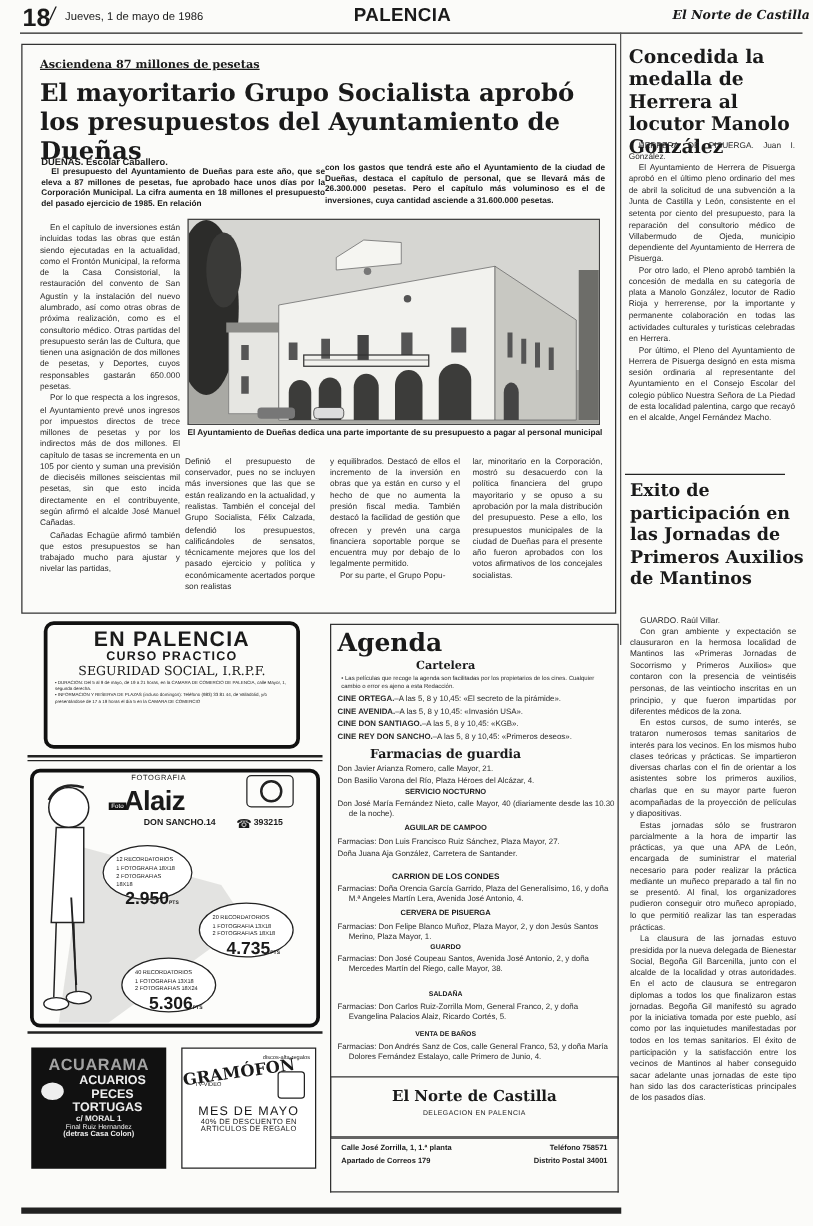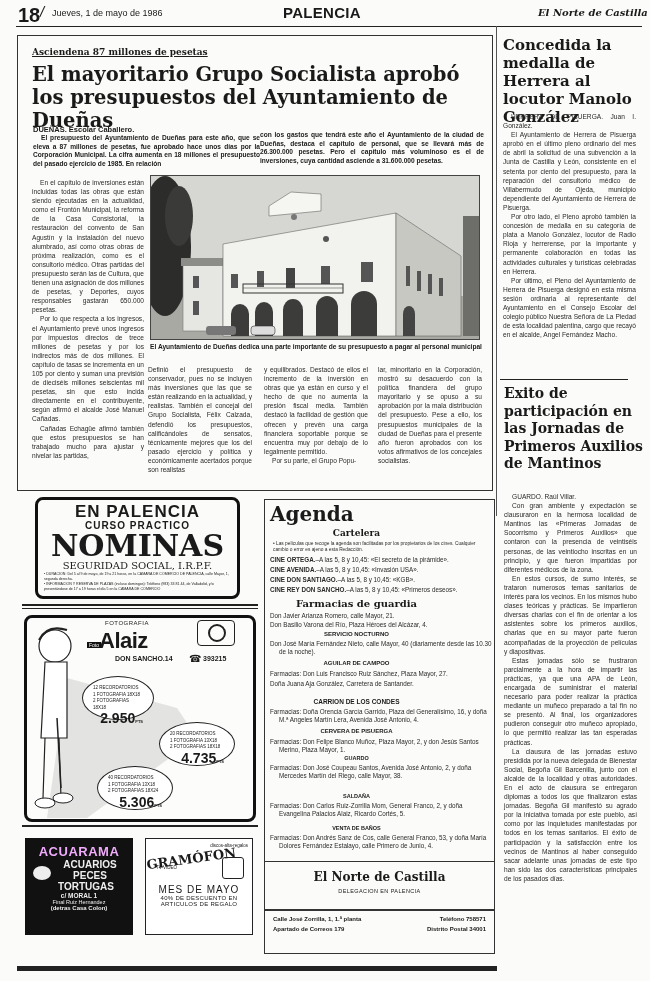"NOMINAS" div.l3 { html: <div>NOMINAS</div> -> none }
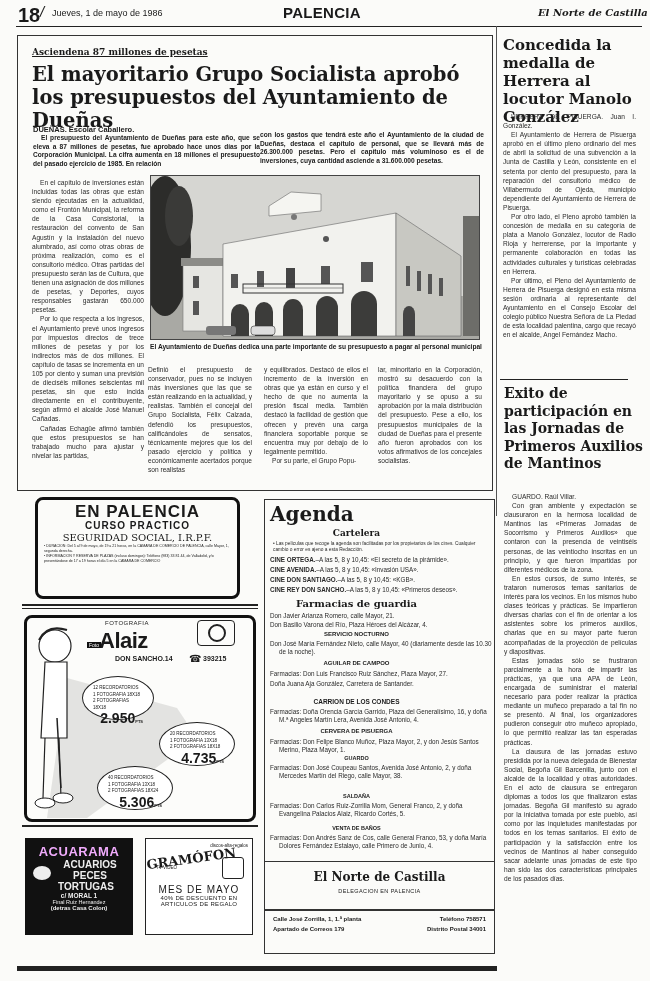"ACUARAMA" div { color: #f0abfc -> #a3a3a3 }
